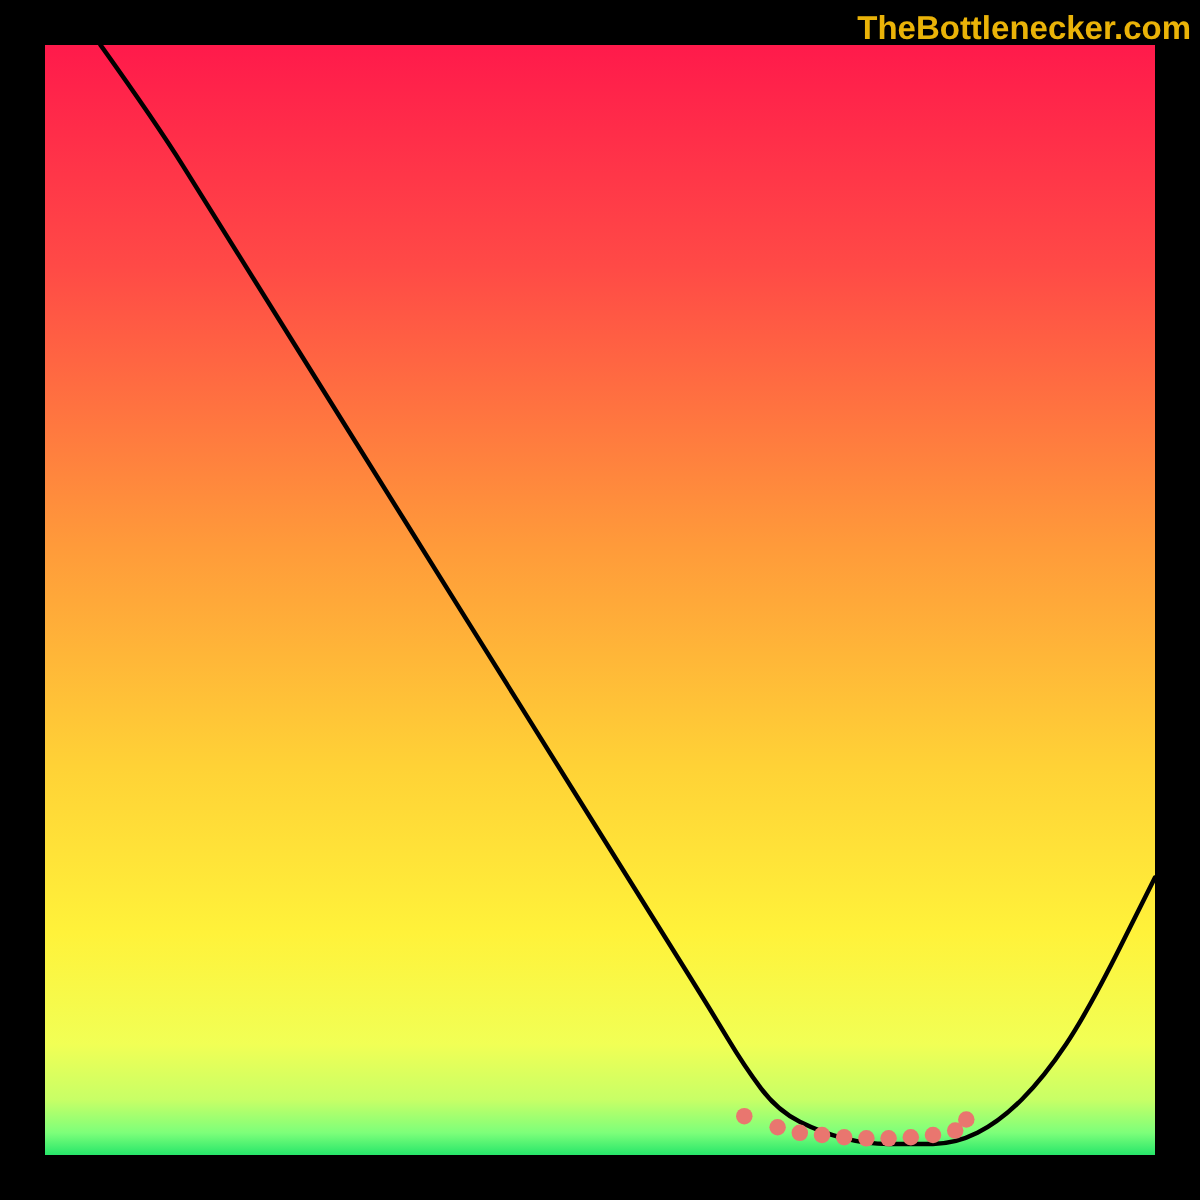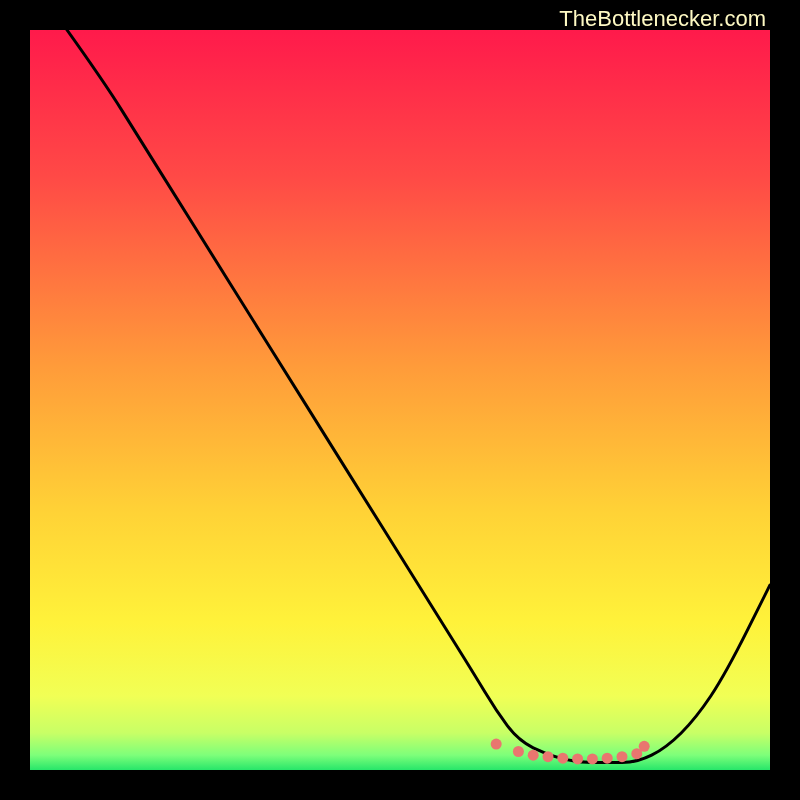"TheBottlenecker.com" .watermark { color: #fef9c3 -> #eab308; font-weight: 400 -> 700; right: 34px -> 6px }
